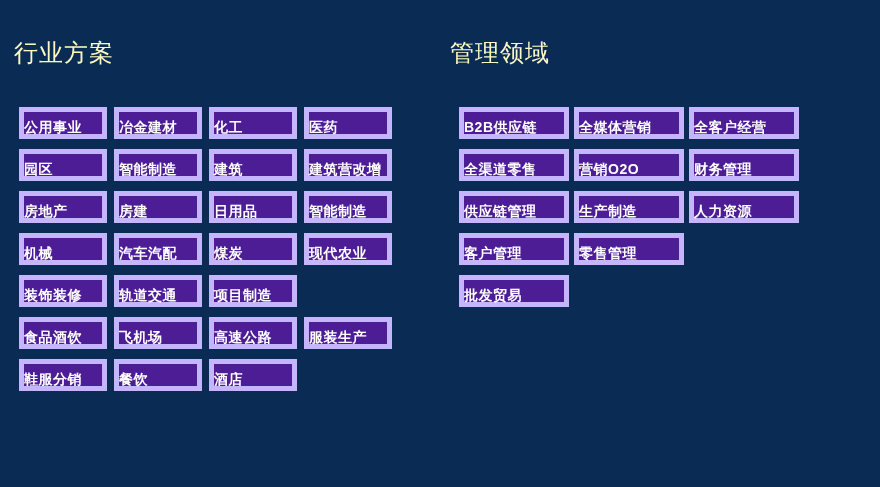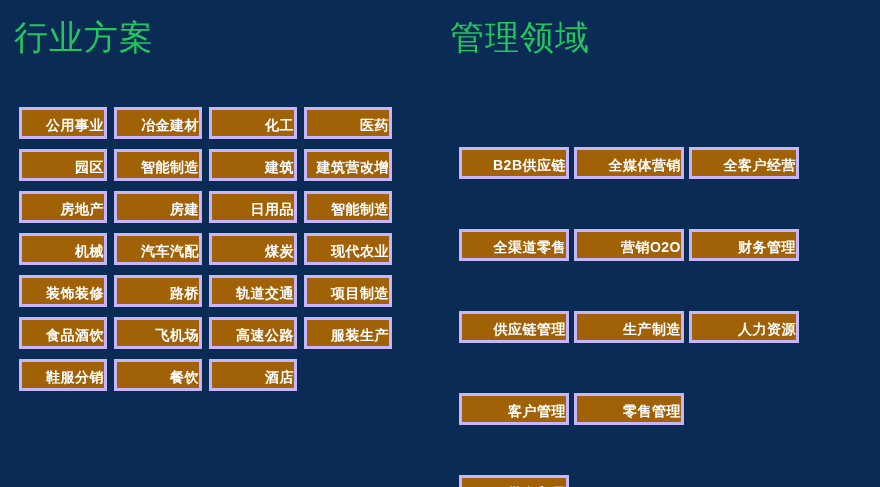"行业方案" .panel-title { color: #22c55e -> #fef9c3; font-size: 34px -> 24px; top: 16px -> 32px }
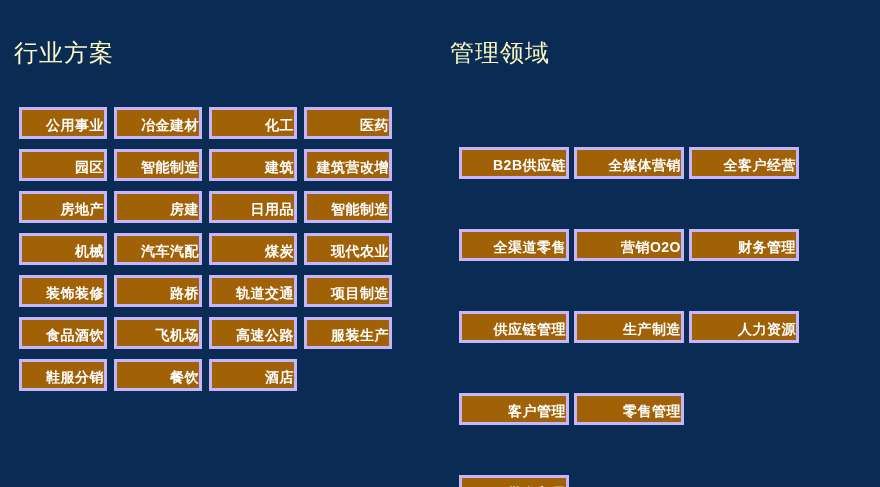"公用事业" .tag-button { background: #a16207 -> #4c1d95; border: 3px solid #c4b5fd -> 5px solid #c4b5fd; text-align: right -> left }
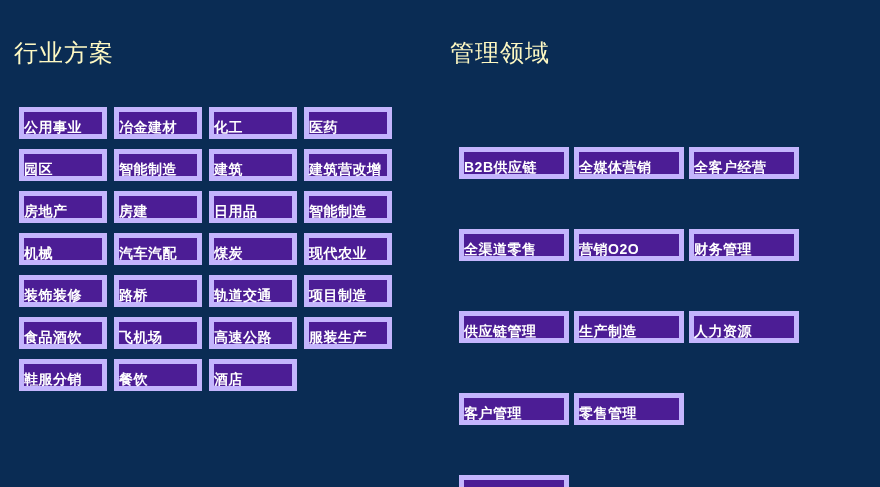"B2B供应链" #management-grid .tag-row { margin-top: 40px -> none }
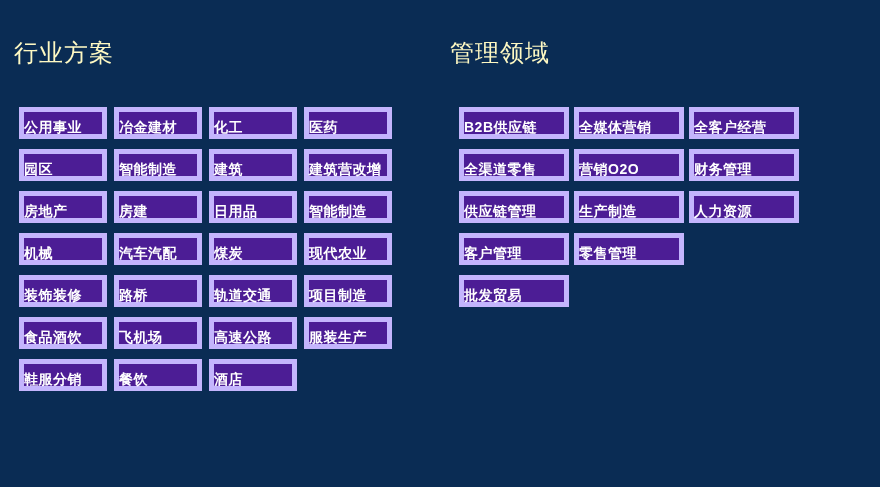"路桥" div.tag-button { html: <div>路桥</div> -> none }
